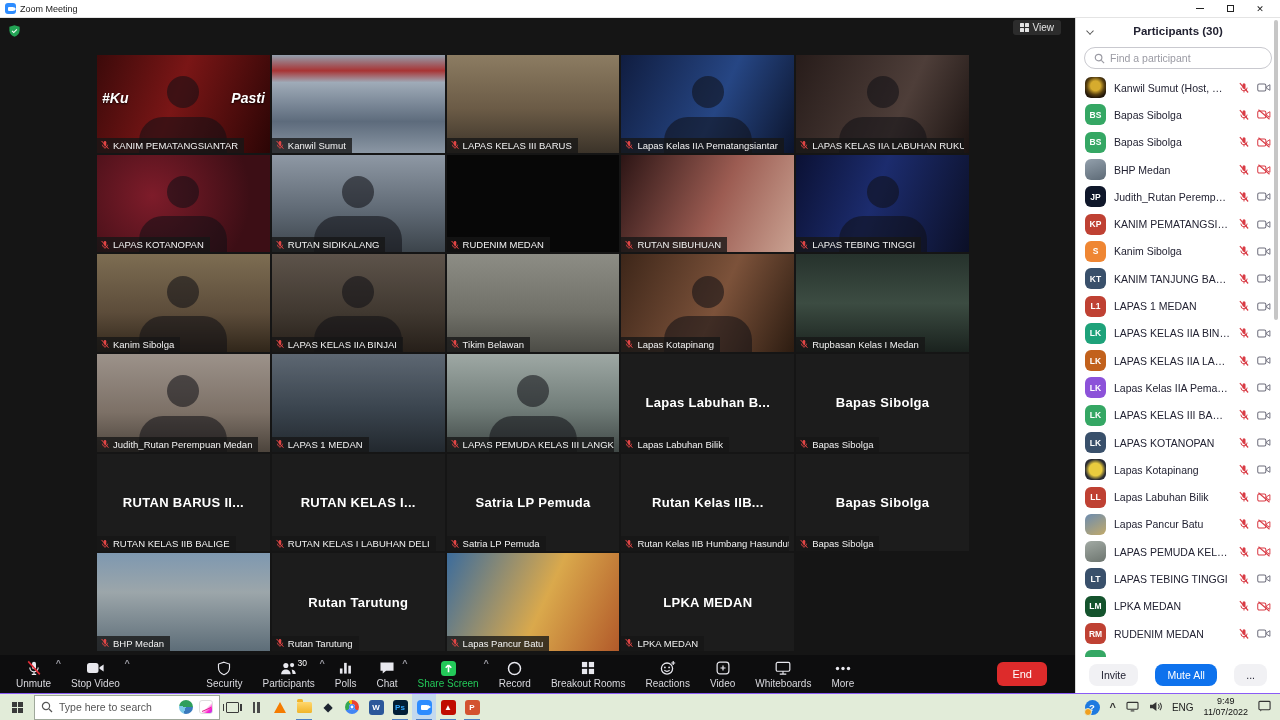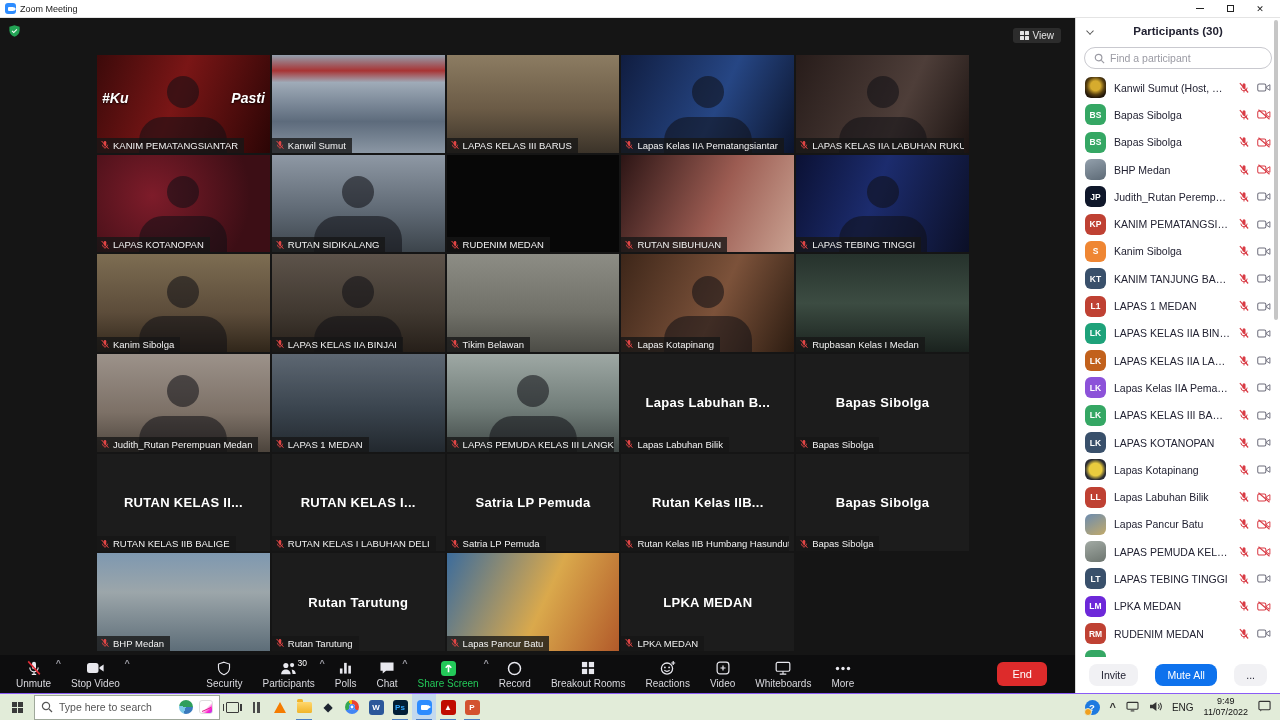"View" .view-btn { top: 10px -> 2px }
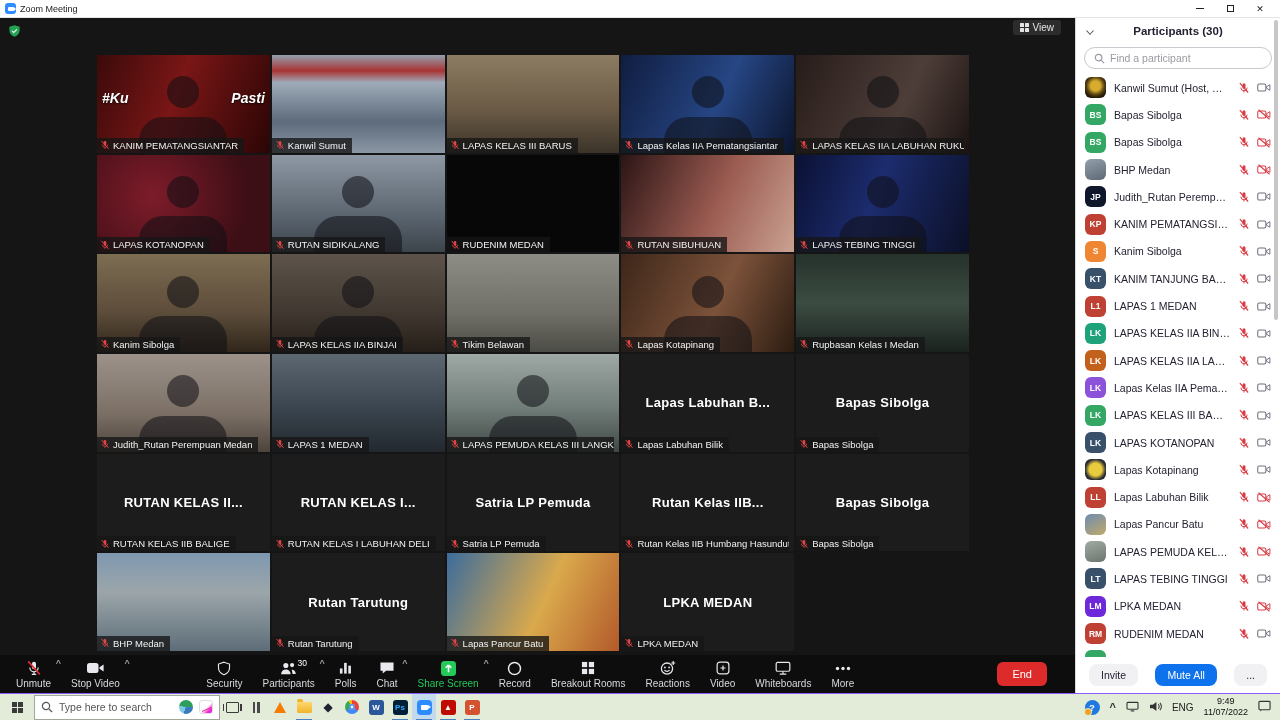"RUTAN KELAS II..." div.tile-center { text: KELAS -> BARUS }
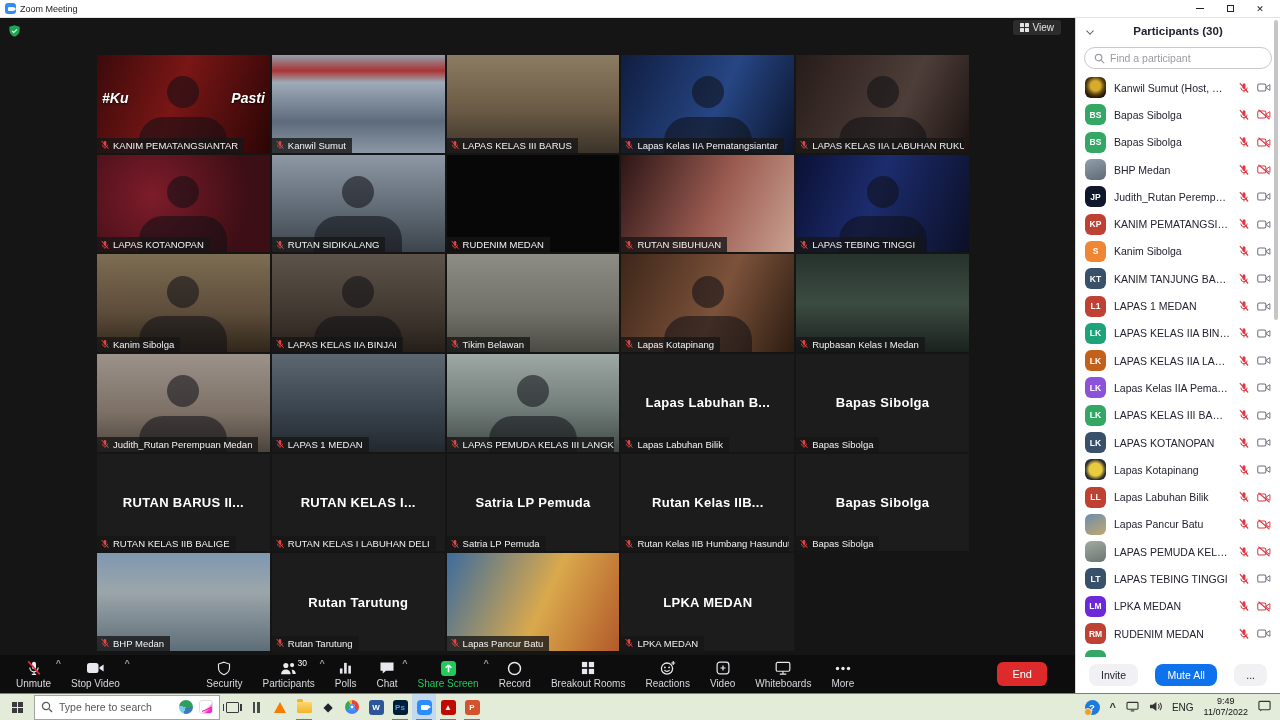"LM" div.pavatar { background: #6d28d9 -> #14532d }
